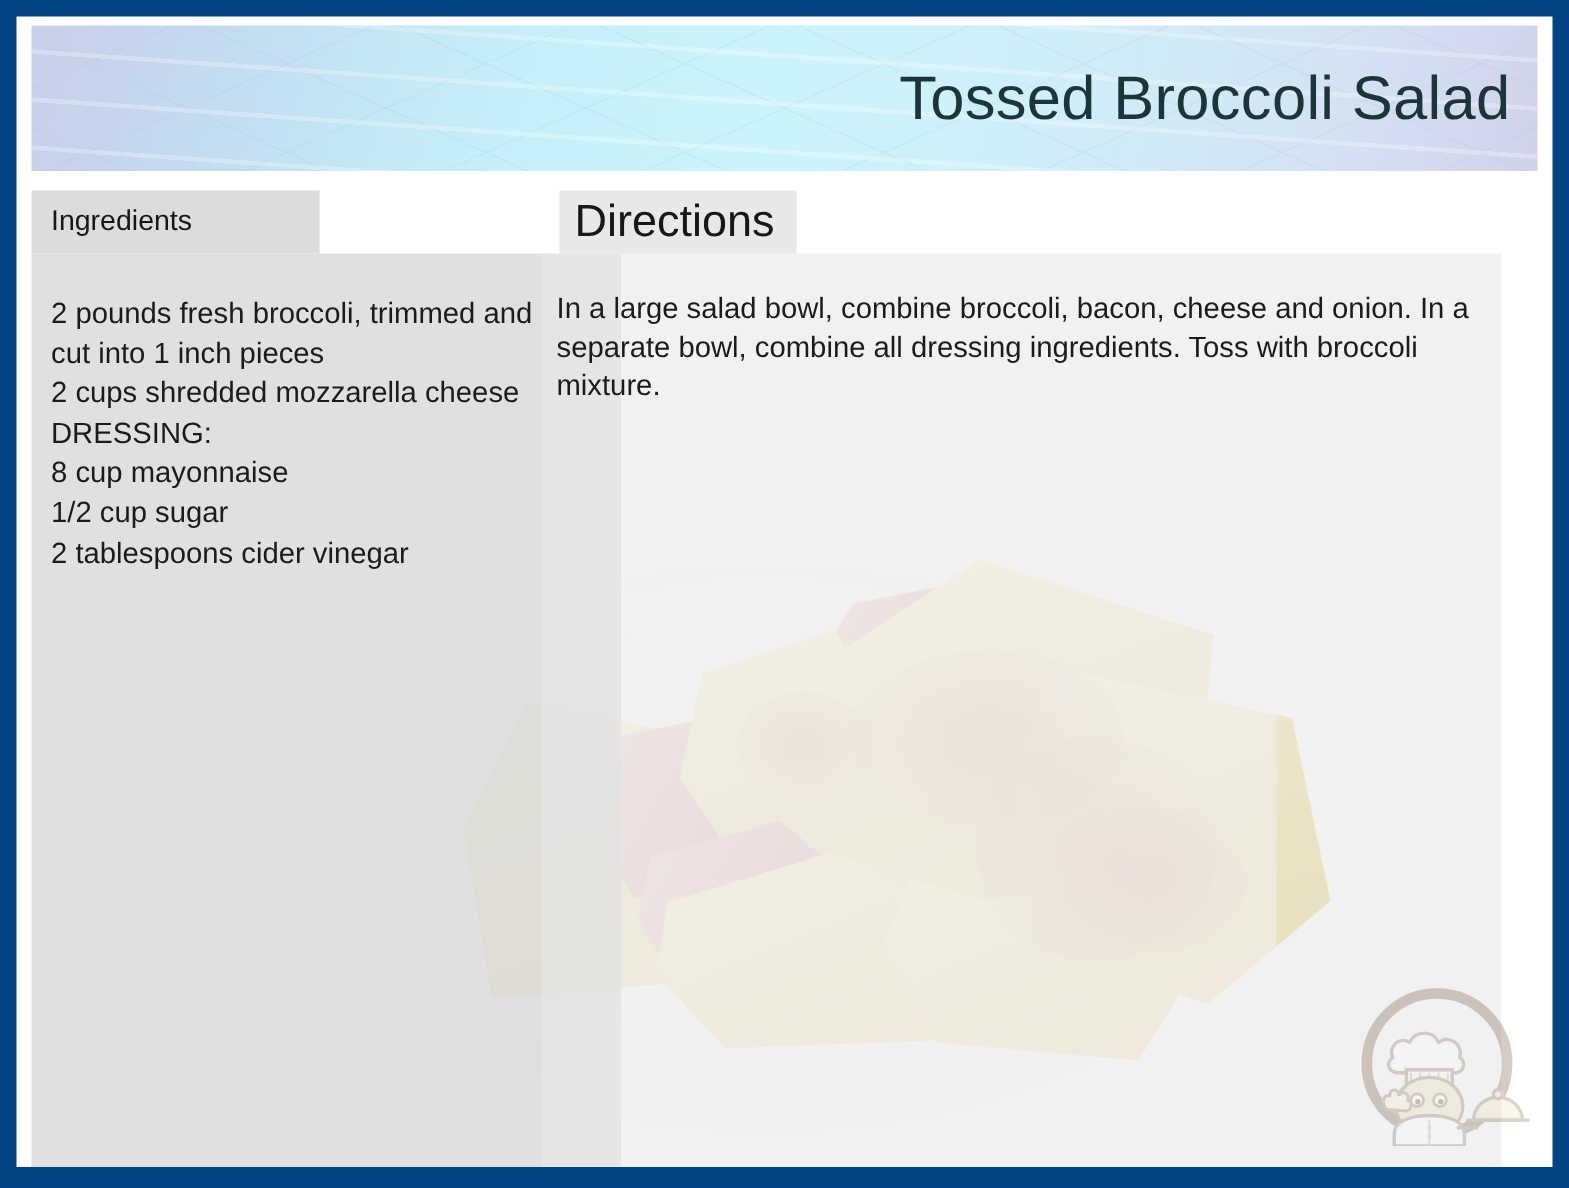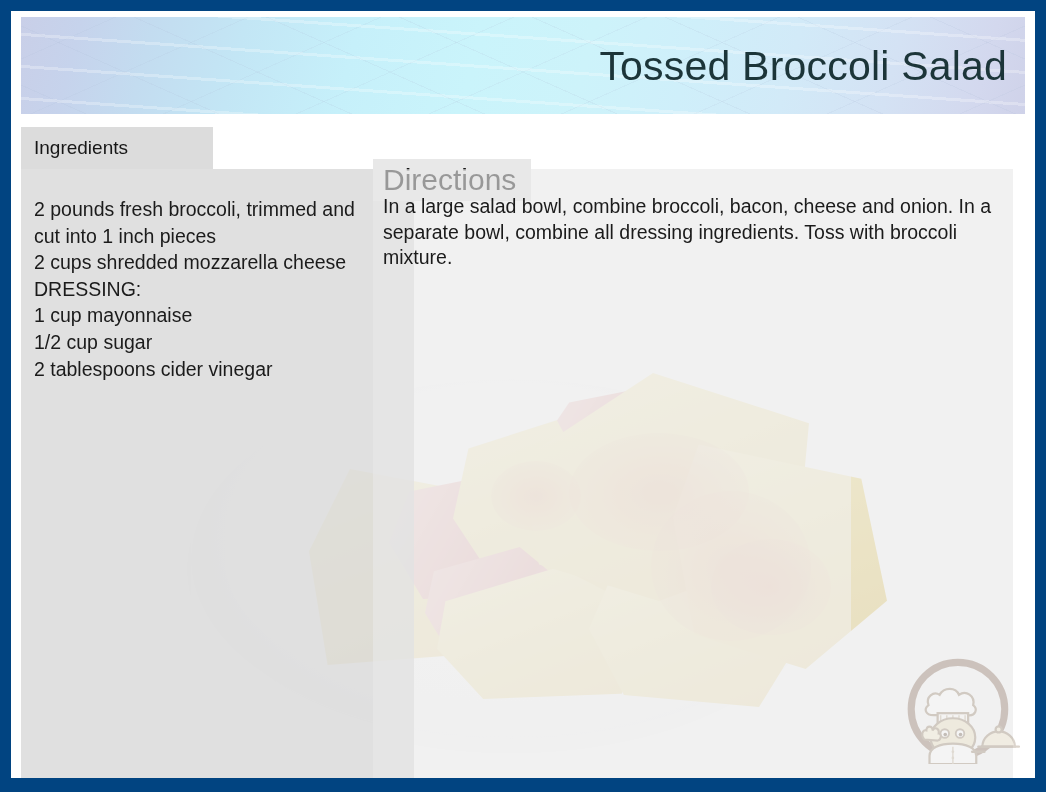"Directions" #directions-tab { margin-top: 32px -> none }
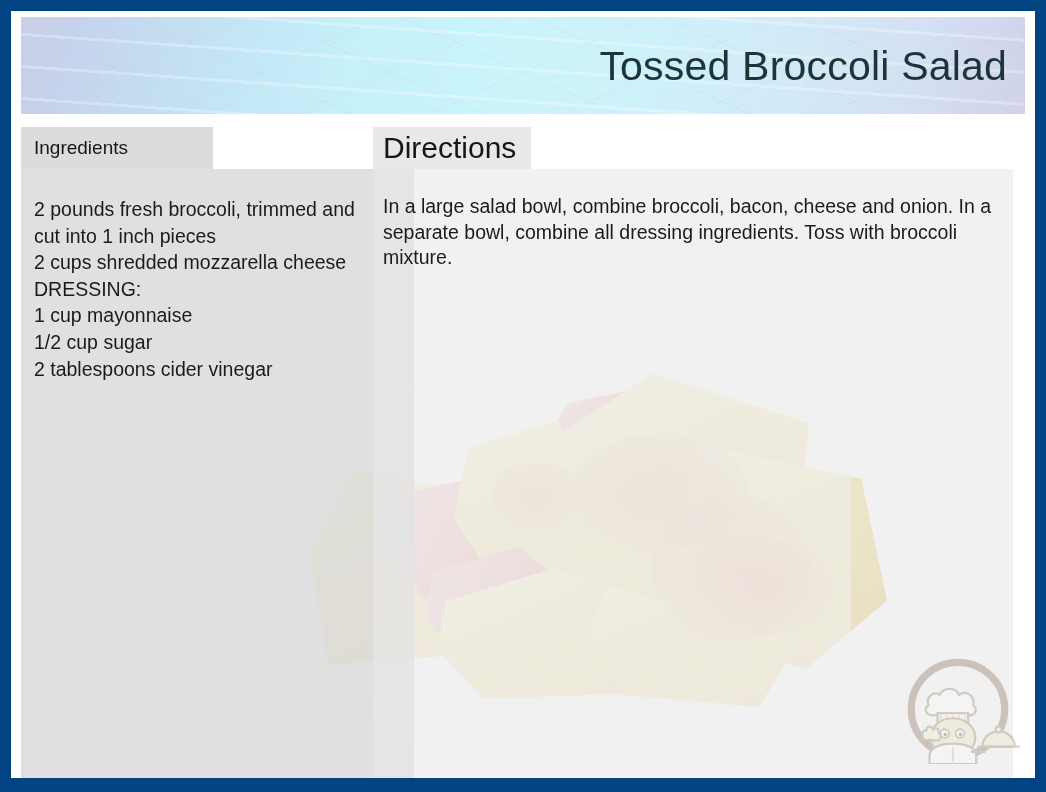"In a large salad bowl," #directions-panel { left: 362px -> 350px }
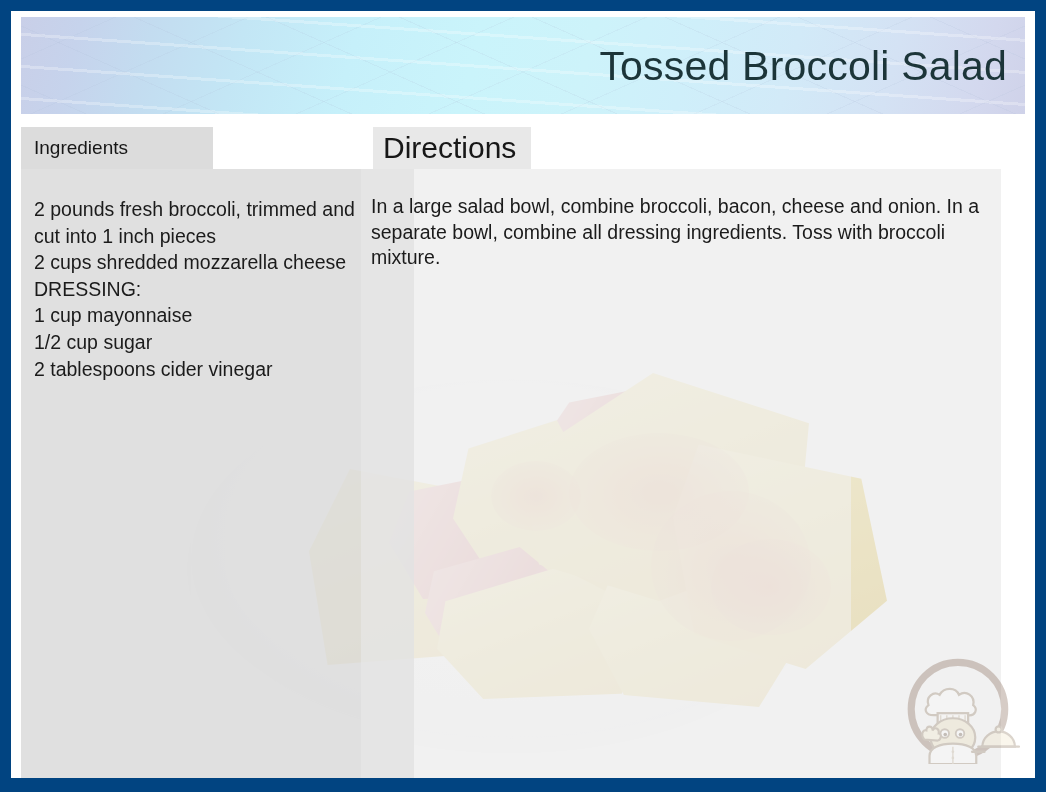"1 cup mayonnaise" span.ing-line { text: 1 -> 8 }
